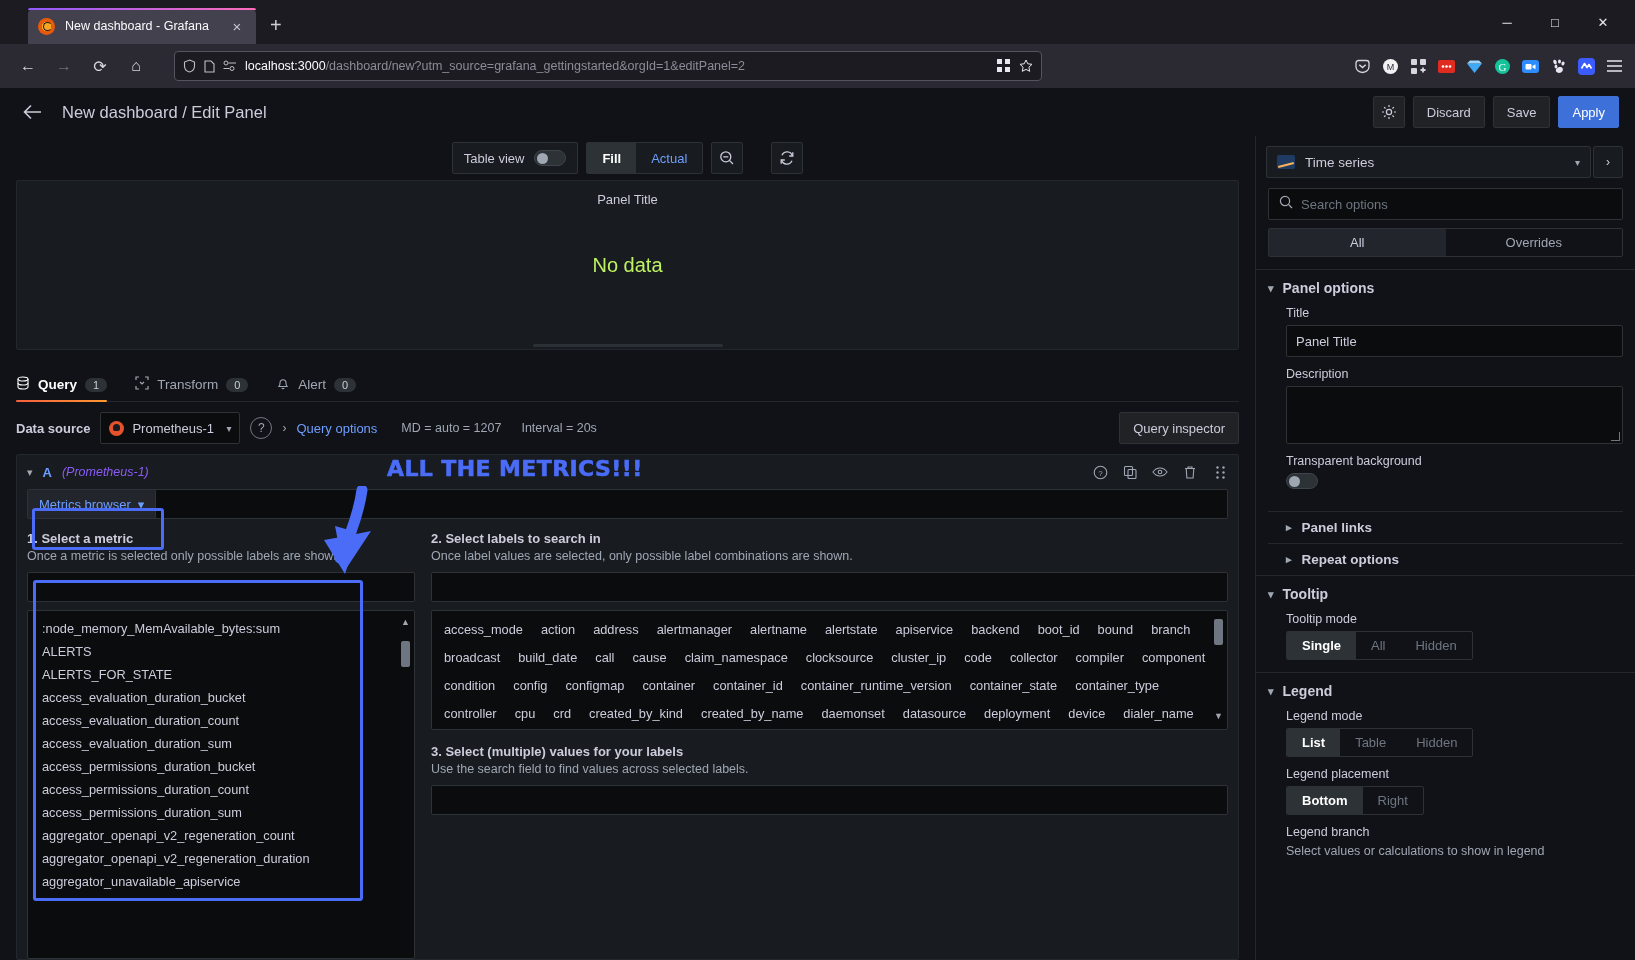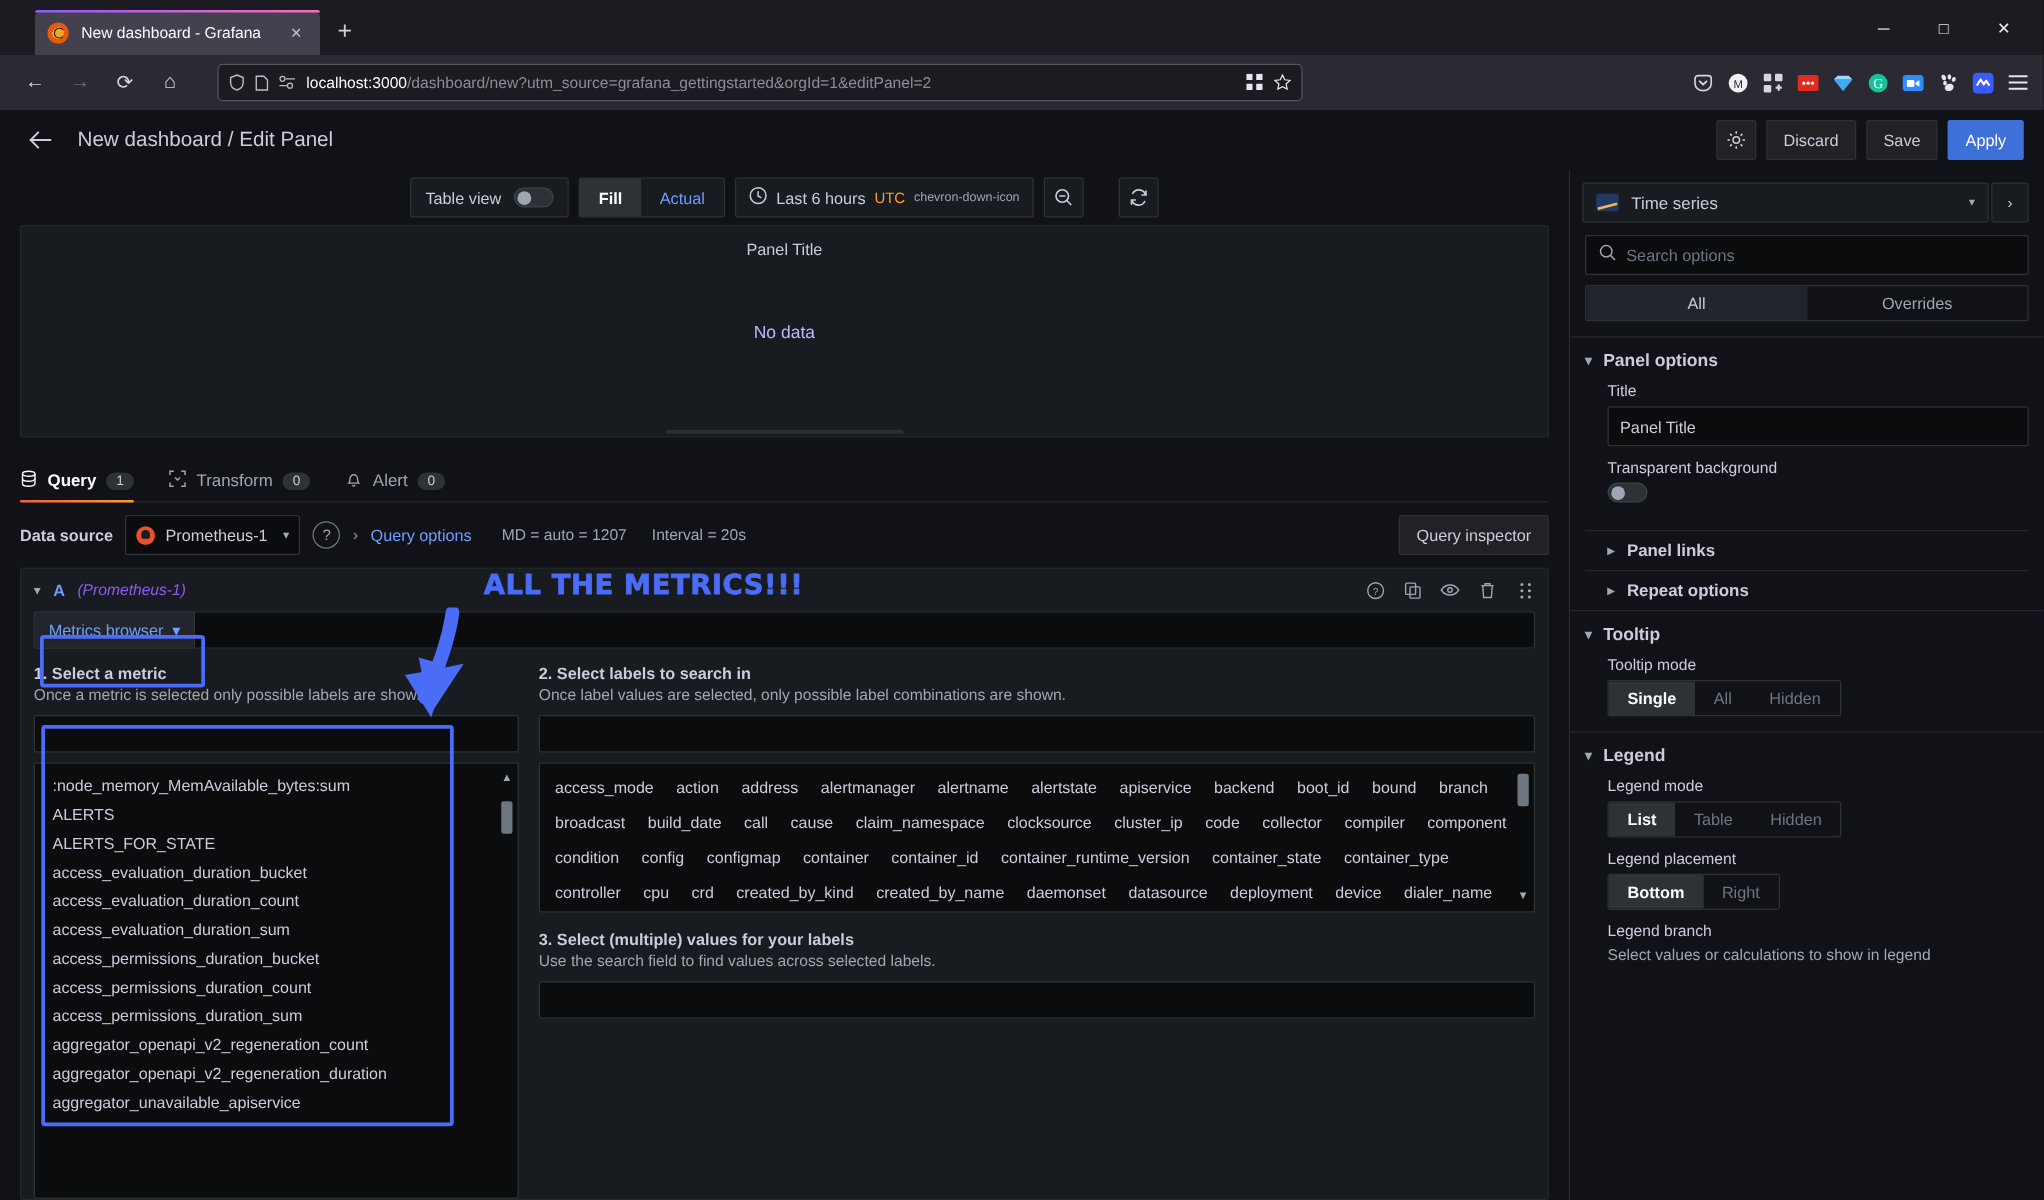"Last 6 hours" div.tb-group { html: <div> <span> <svg> <circle></circle> <path></path> </svg> </span> <span>Last 6 hours</span> <span>UTC</span> <span>chevron-down-icon</span> </div> -> none }
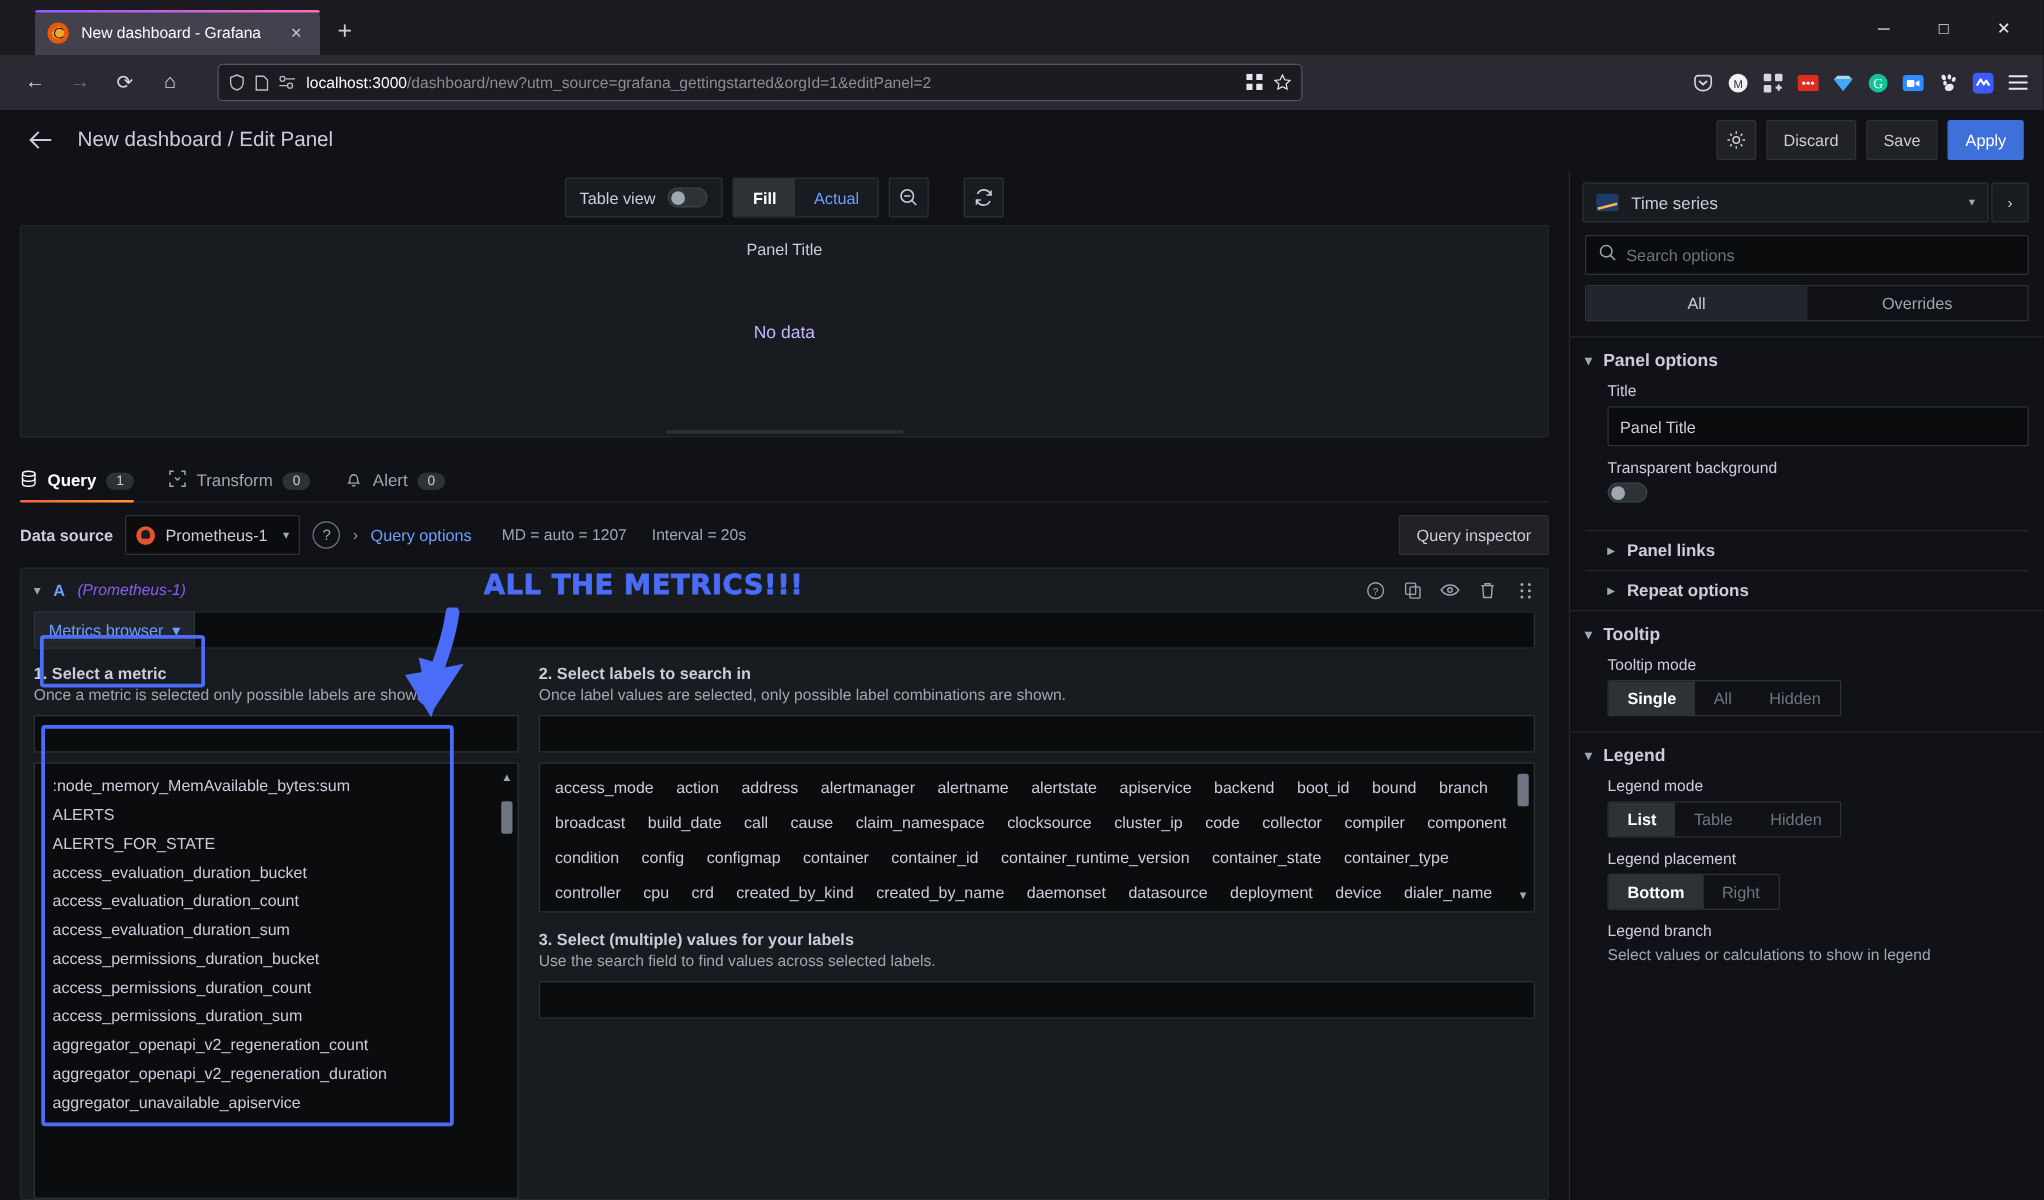"No data" .viz-nodata { color: #c4b5fd -> #bef264; font-size: 14px -> 20px }
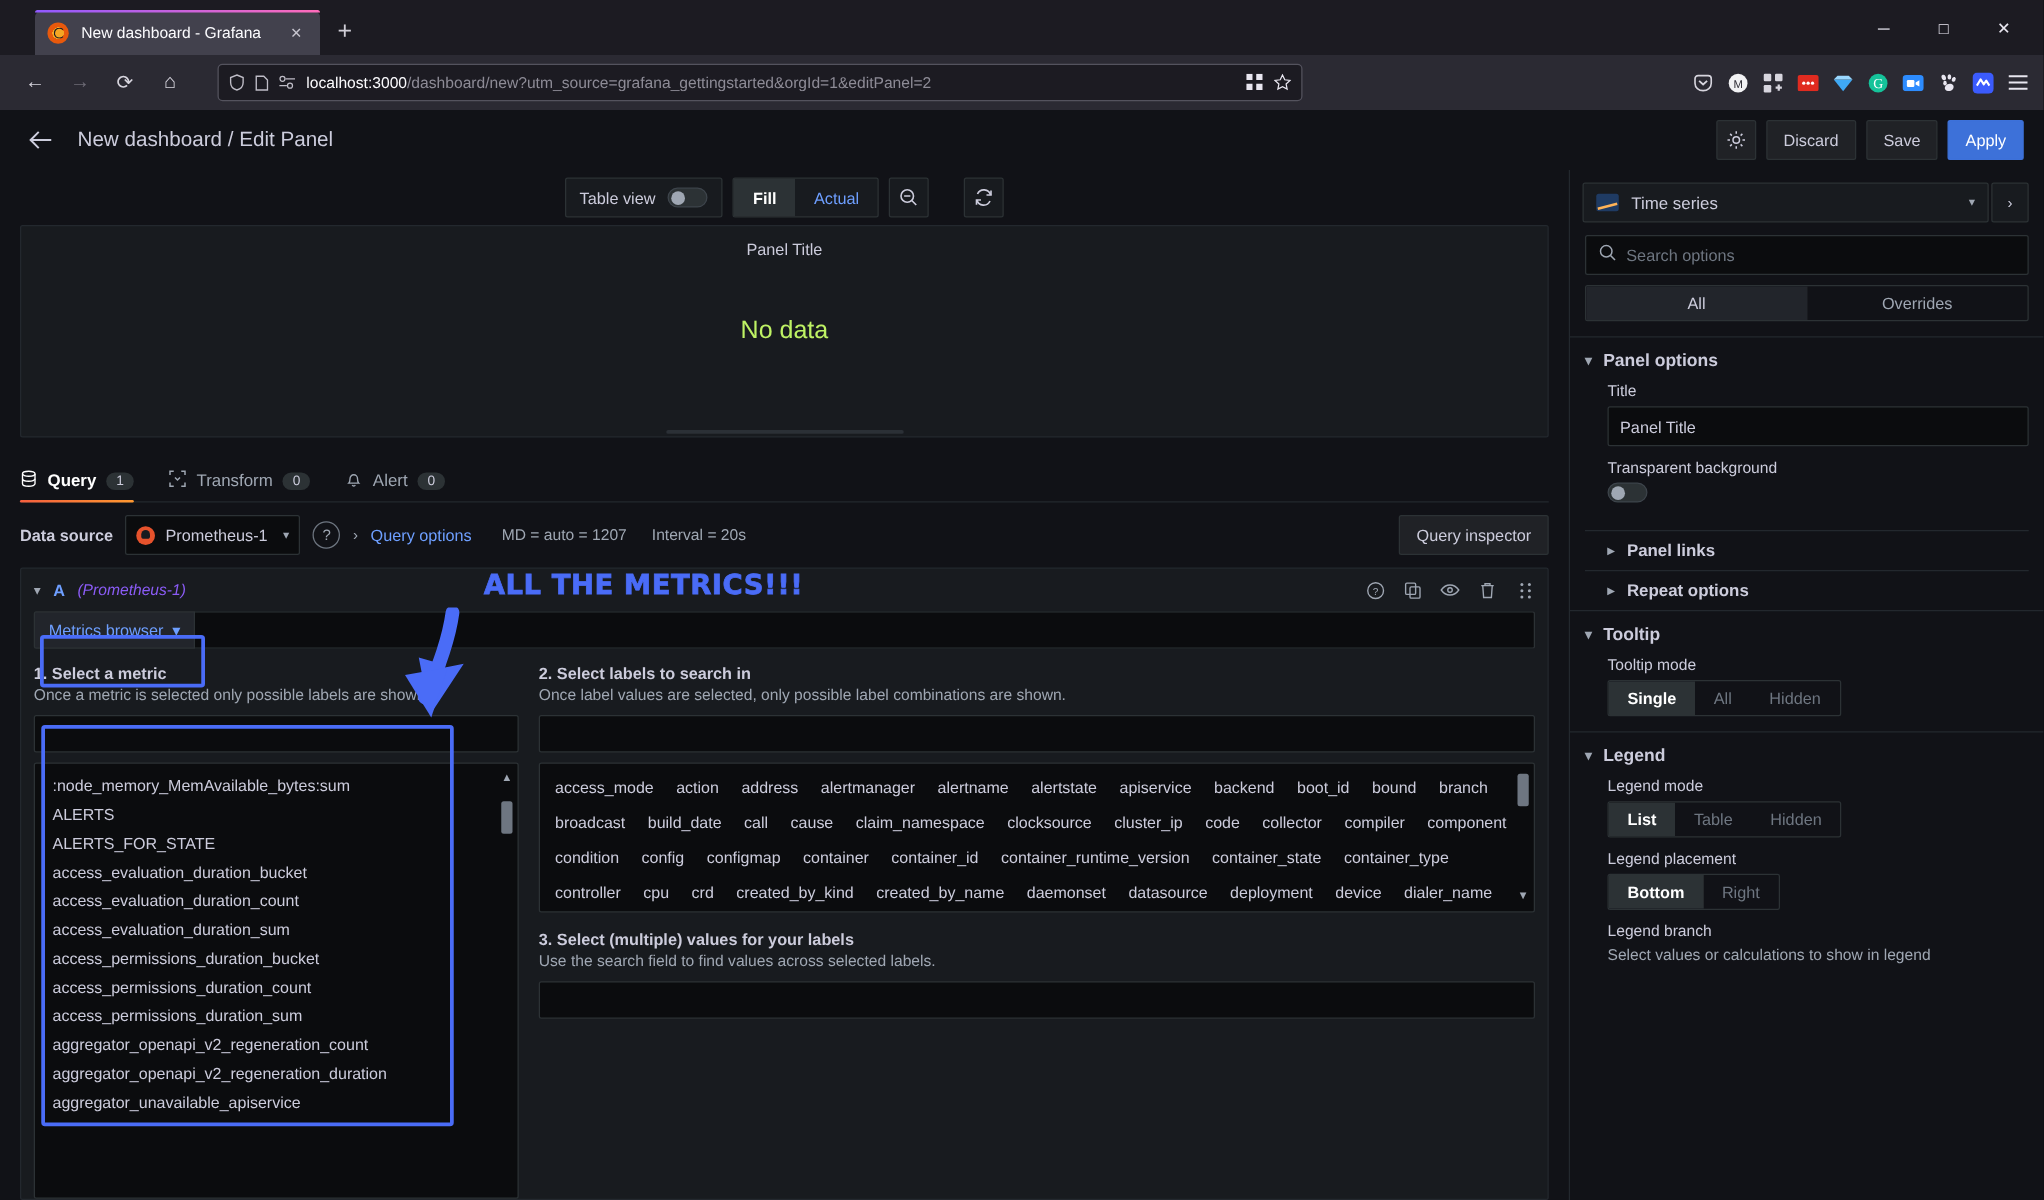"Description" div.opt-field { html: none -> <div> <div>Description</div> <div></div> </div> }
